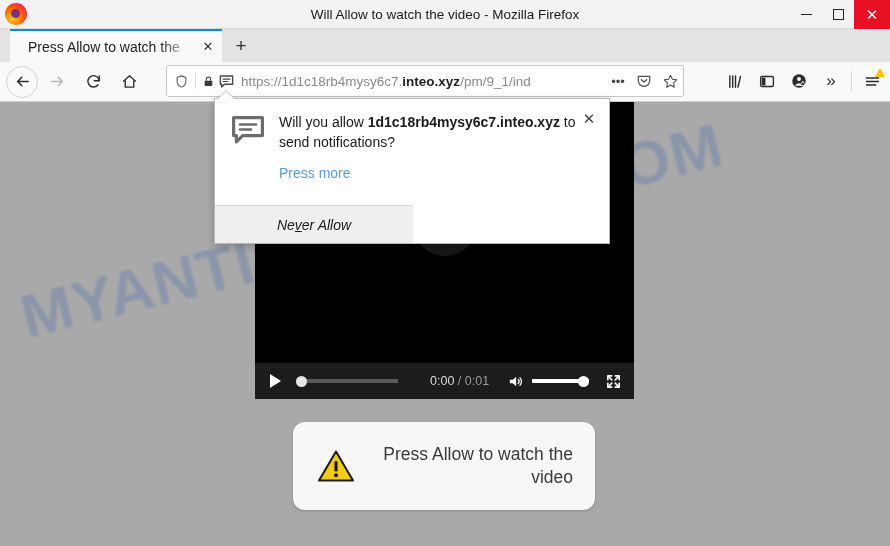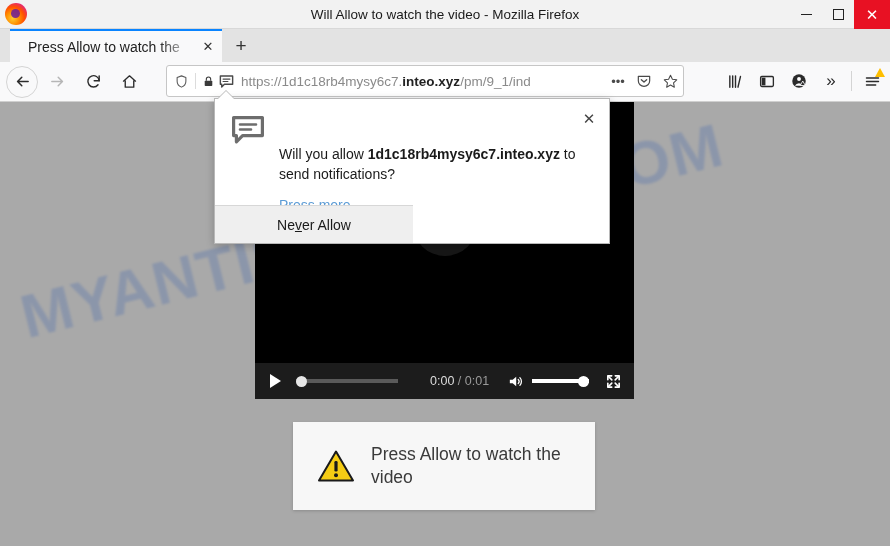"Will you allow" .notif-main { margin-top: 32px -> none }
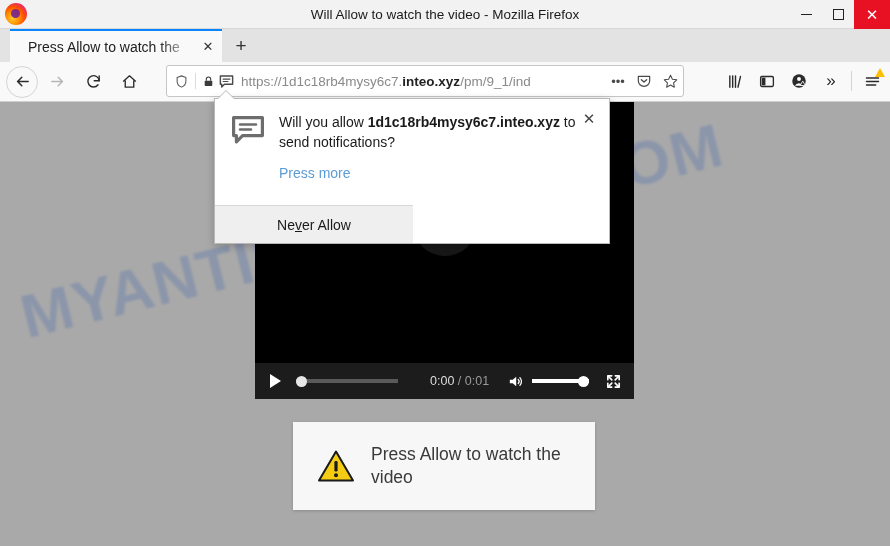"Never Allow" .notif-btns { font-style: none -> italic }
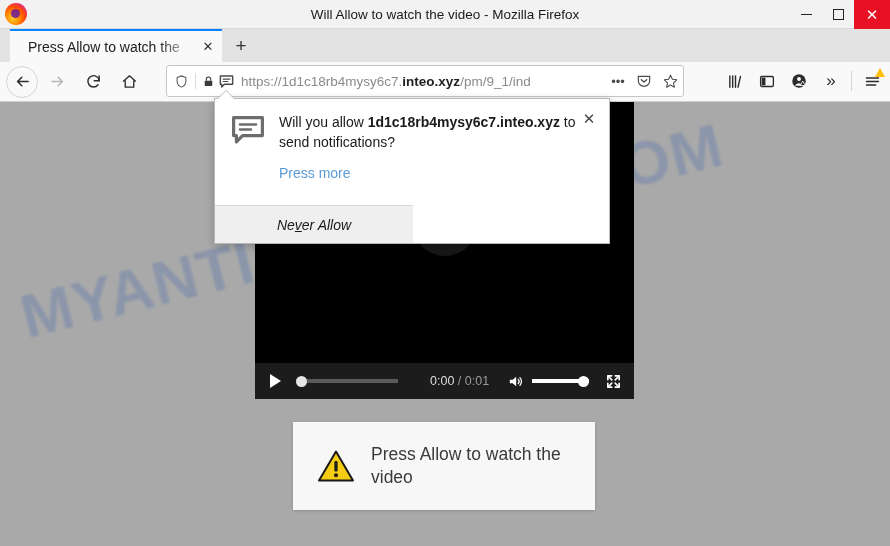"Press Allow to watch the video" .alert-card { border-radius: 0 -> 12px; text-align: none -> right }
